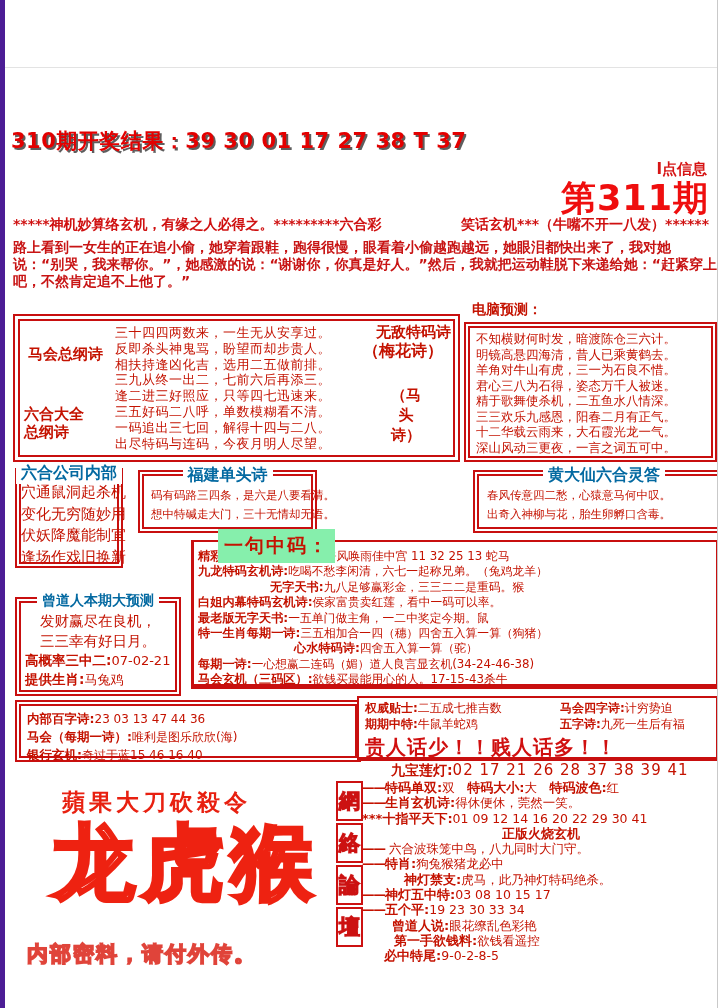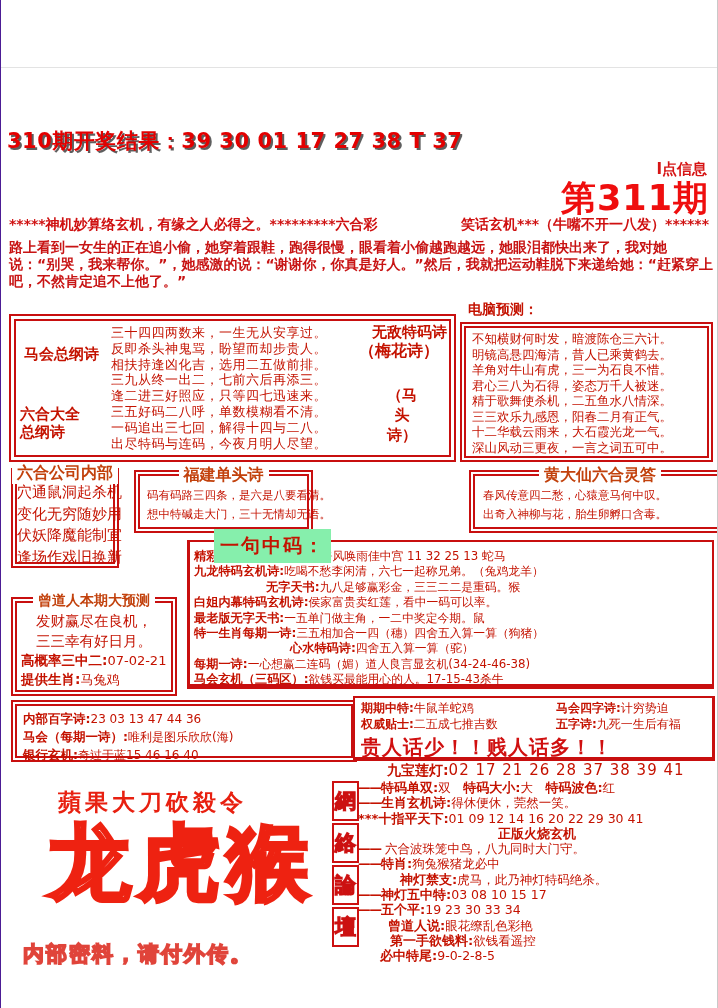"310期开奖结果：39 30 01 17 27" #page { border-left: 1px solid #4c1d95 -> 5px solid #4c1d95 }
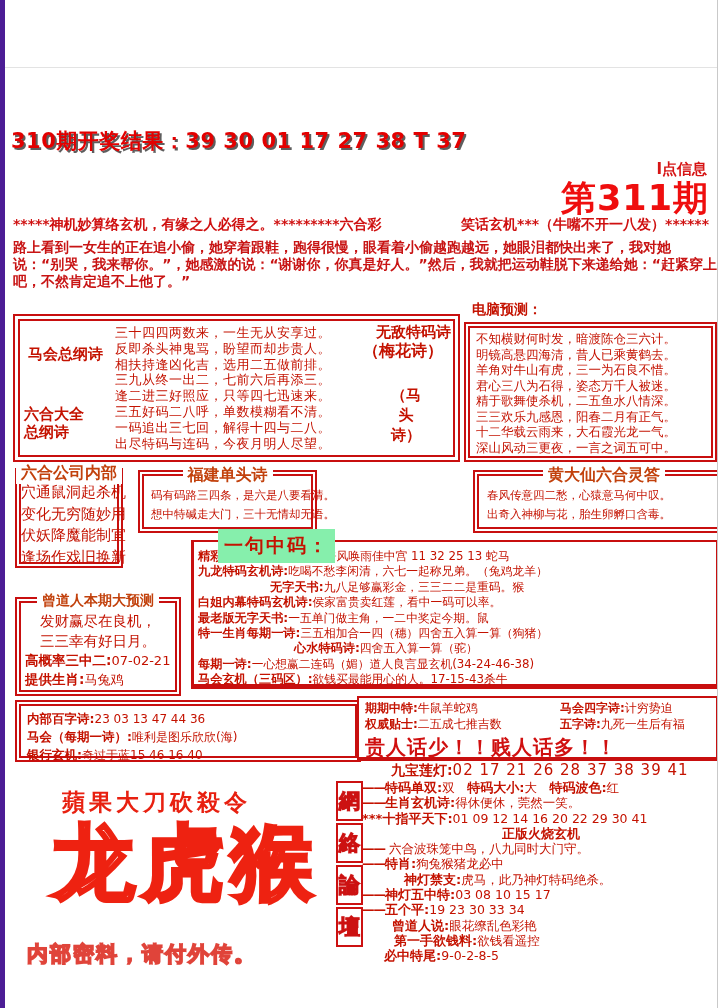"六合公司内部" .boxtitle { color: #c2410c -> #0369a1 }
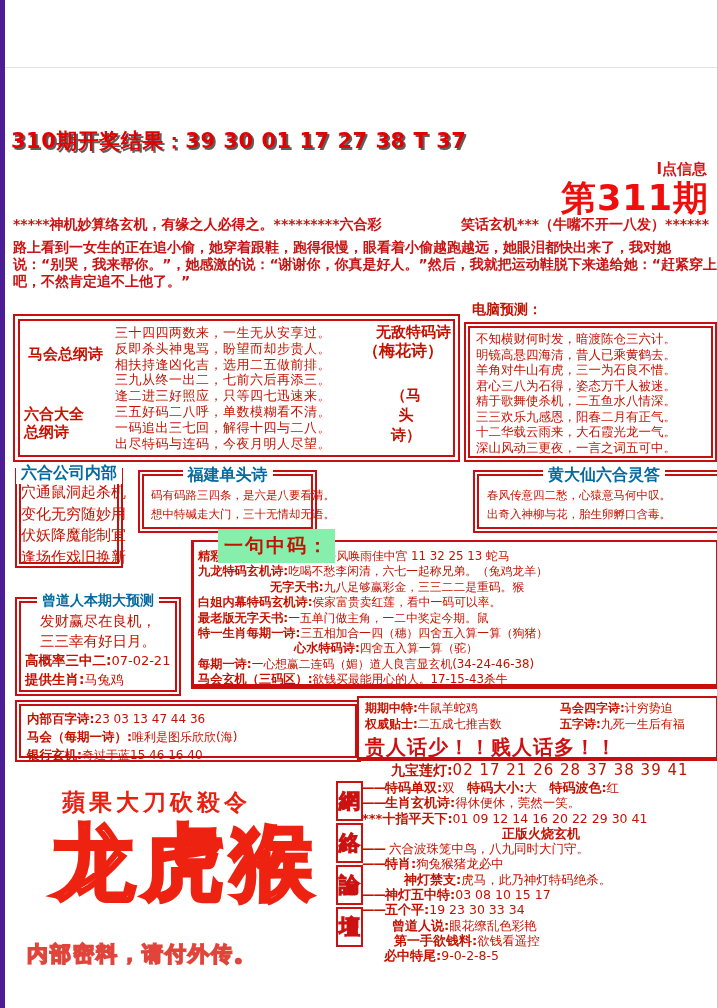"期期中特:牛鼠羊蛇鸡" div.ln { order: before "权威贴士:二五成七推吉数" -> after "权威贴士:二五成七推吉数" }
